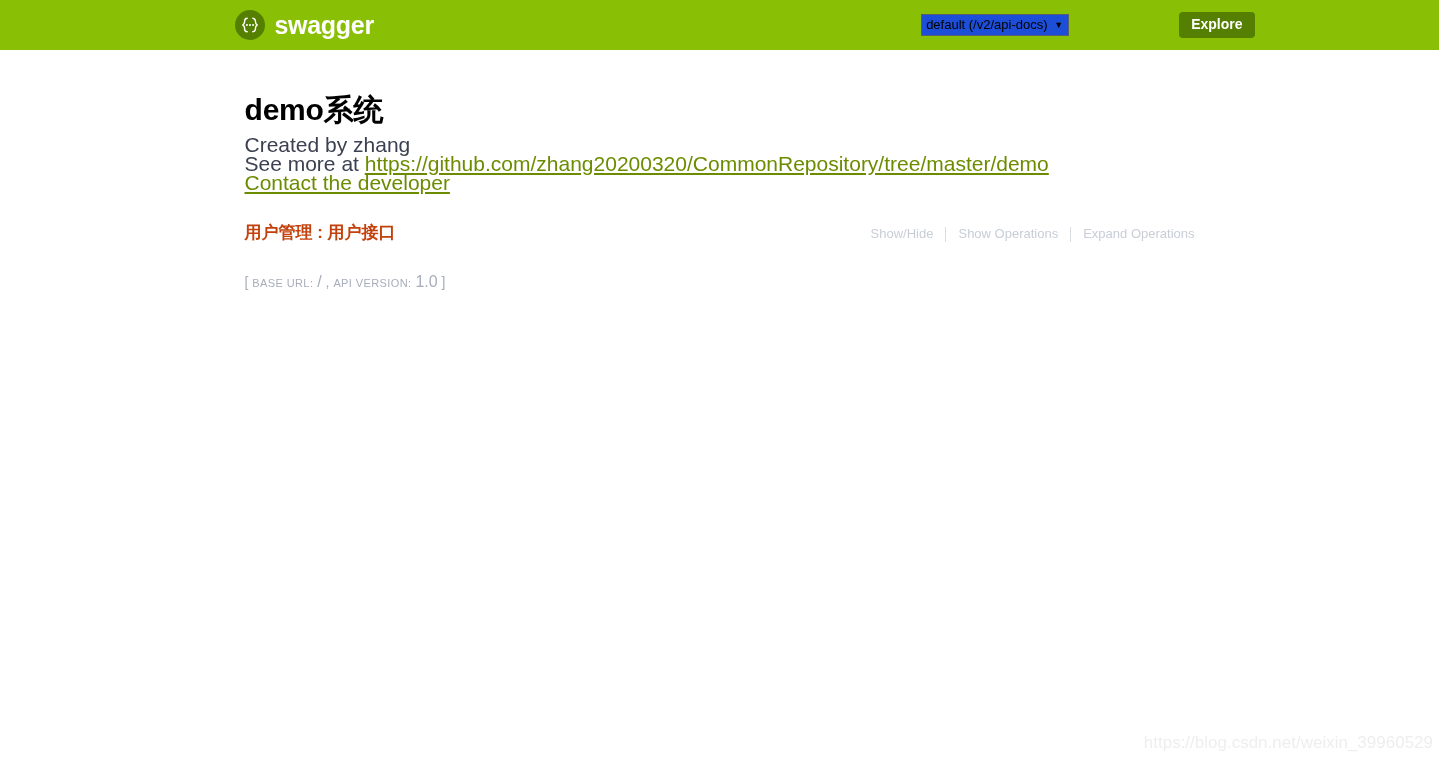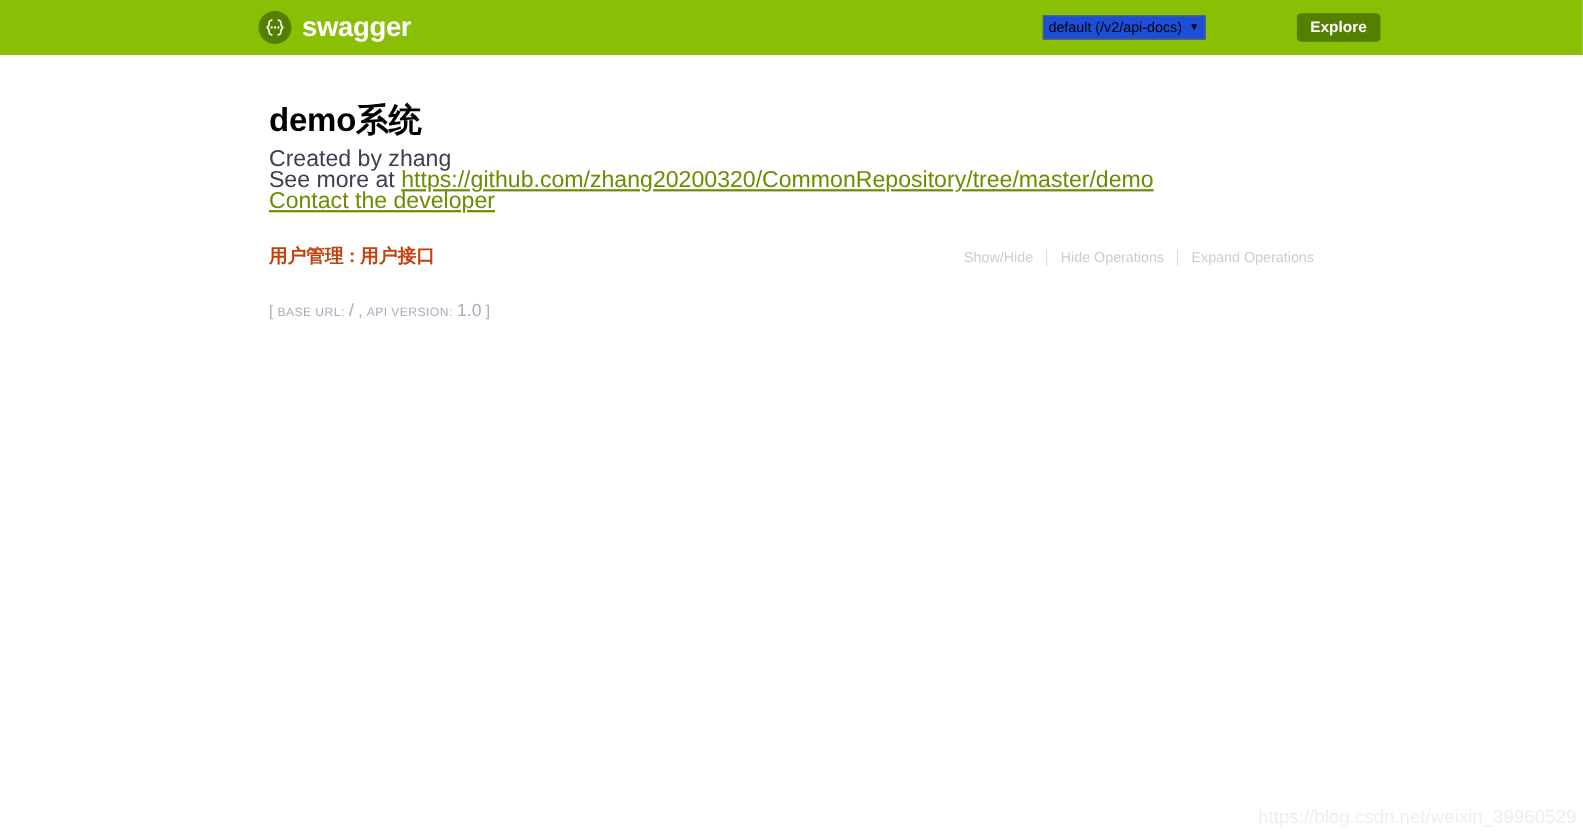"Explore" .explore-btn { margin-left: 83px -> 110px }
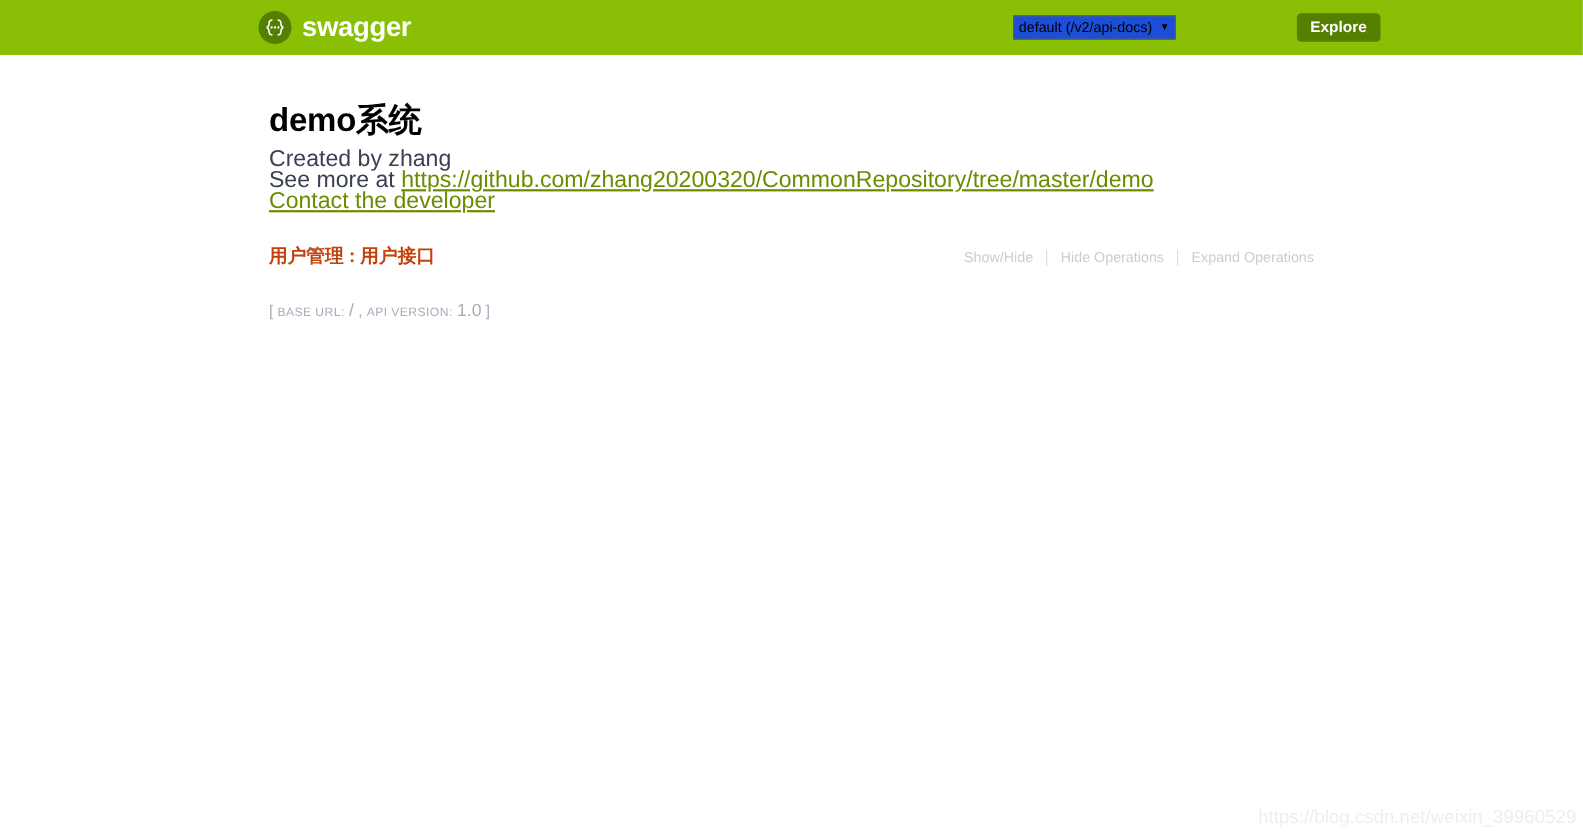"Hide Operations" a { text: Hide -> Show }
